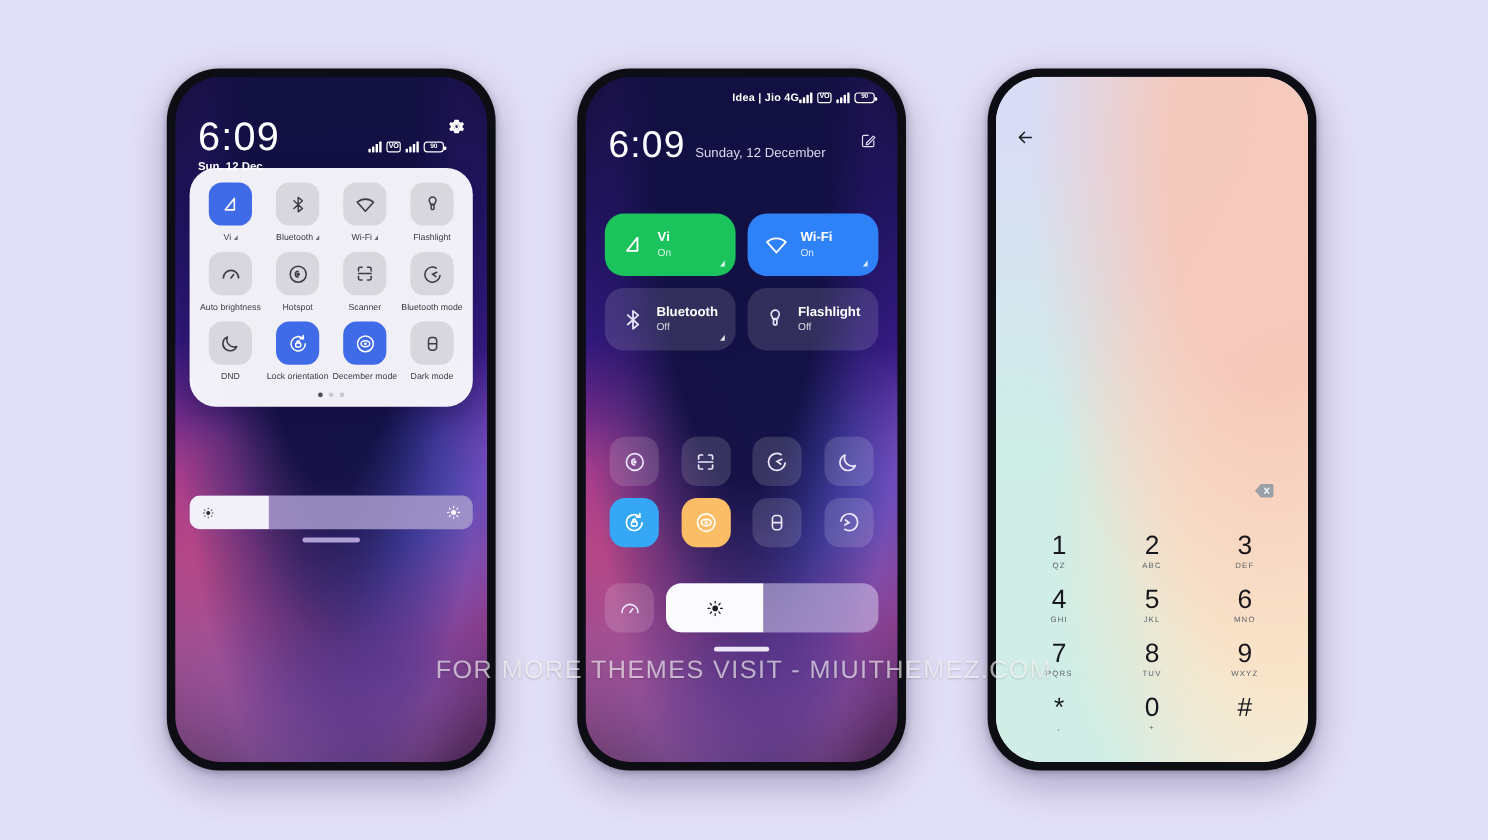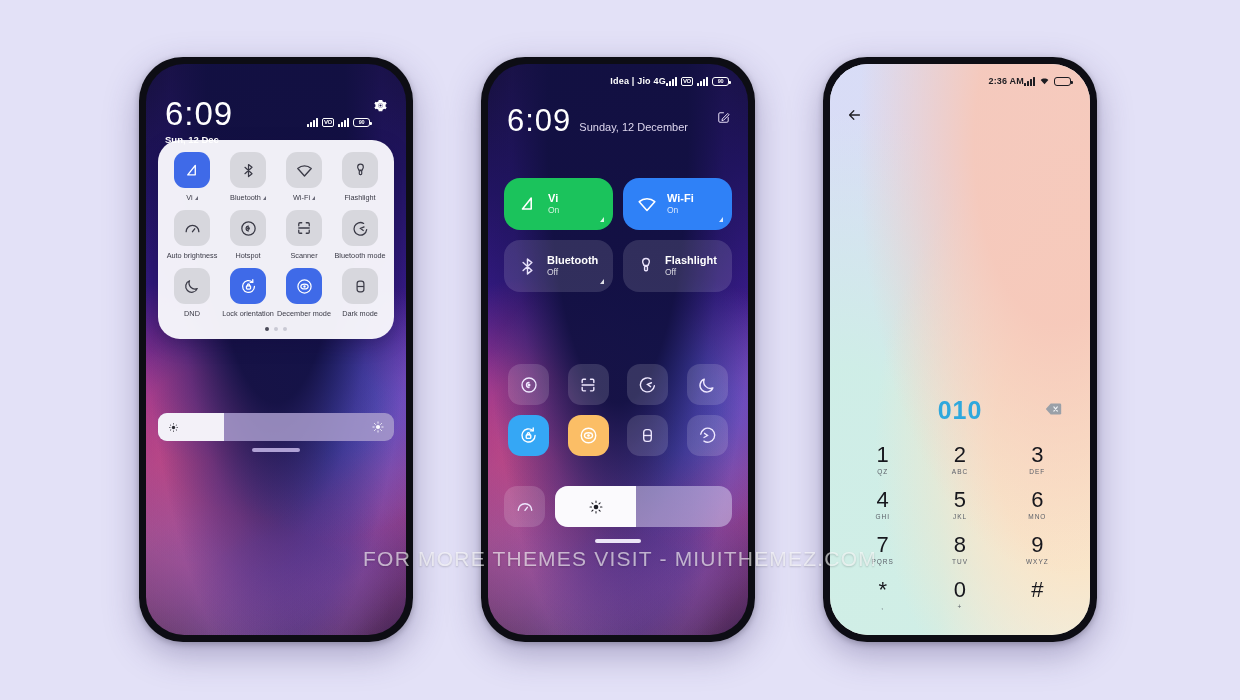"2:36 AM" div.sbar { html: <div> <span>2:36 AM</span> <span> <span> <i></i> <i></i> <i></i> <i></i> </span> <svg> <path></path> </svg> <span></span> </span> </div> -> none }
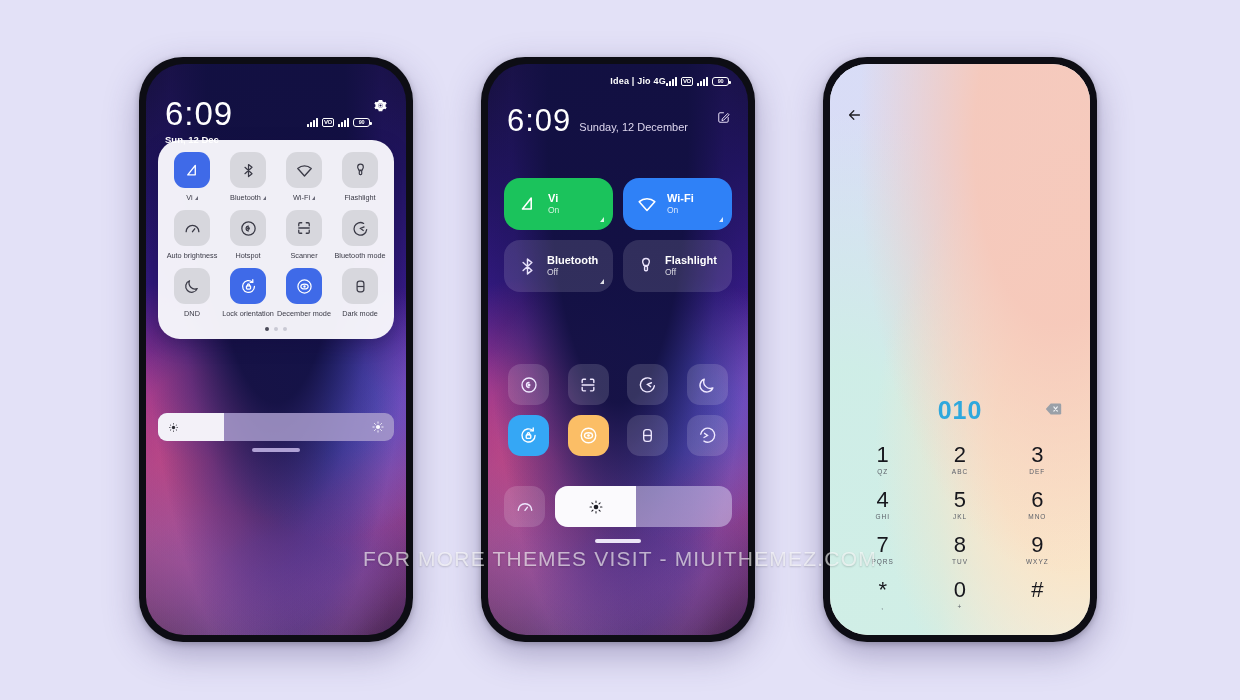"010" div.p3-number { html: <div>010</div> -> none }
